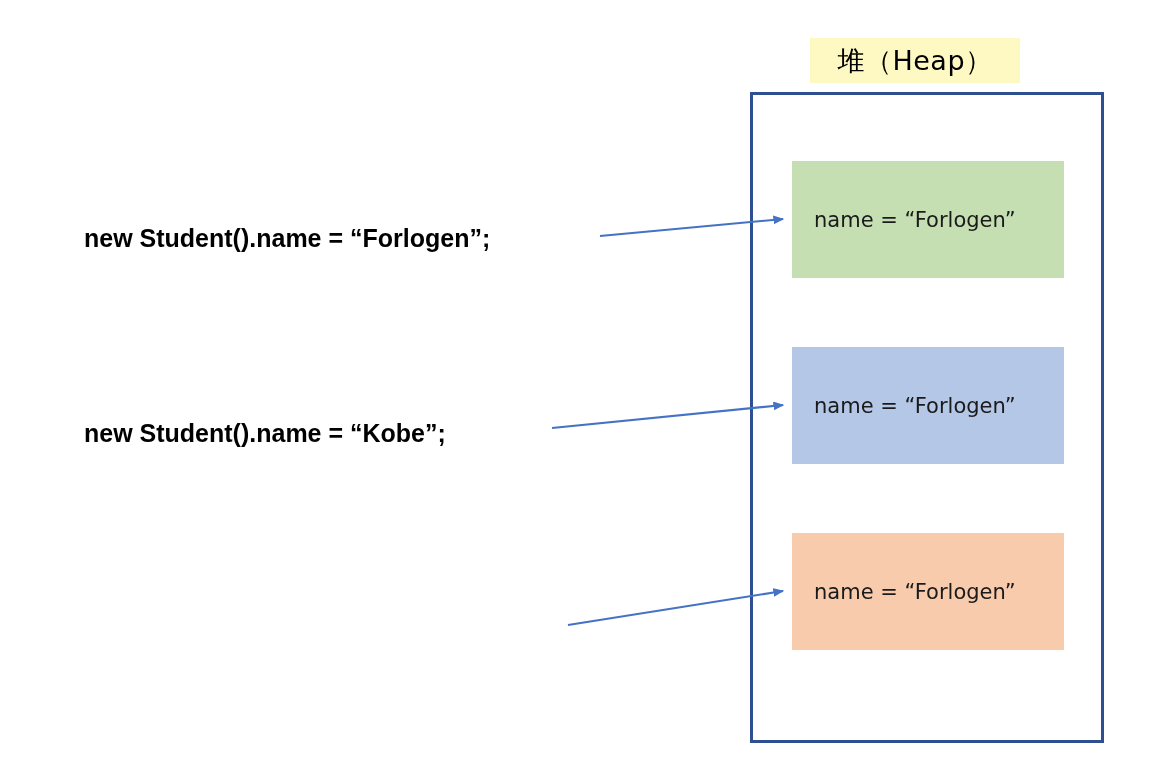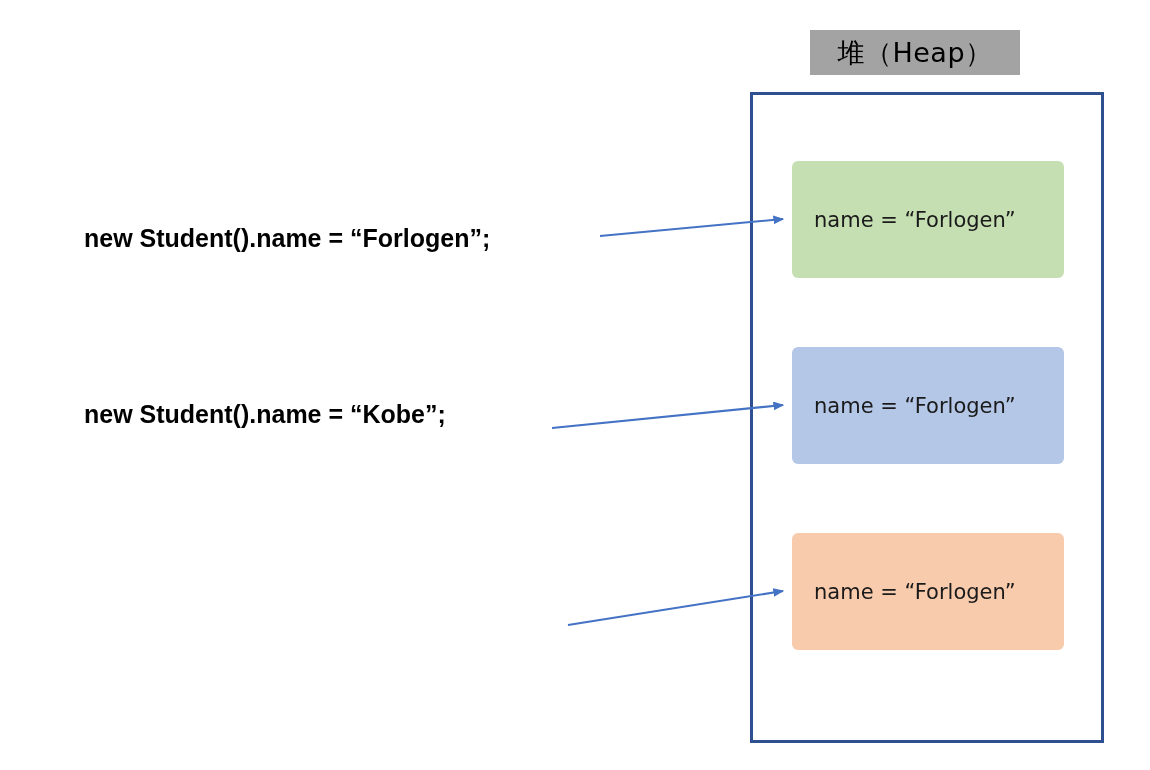"堆（Heap）" .heap-title { background: #a3a3a3 -> #fef9c3; top: 30px -> 38px }
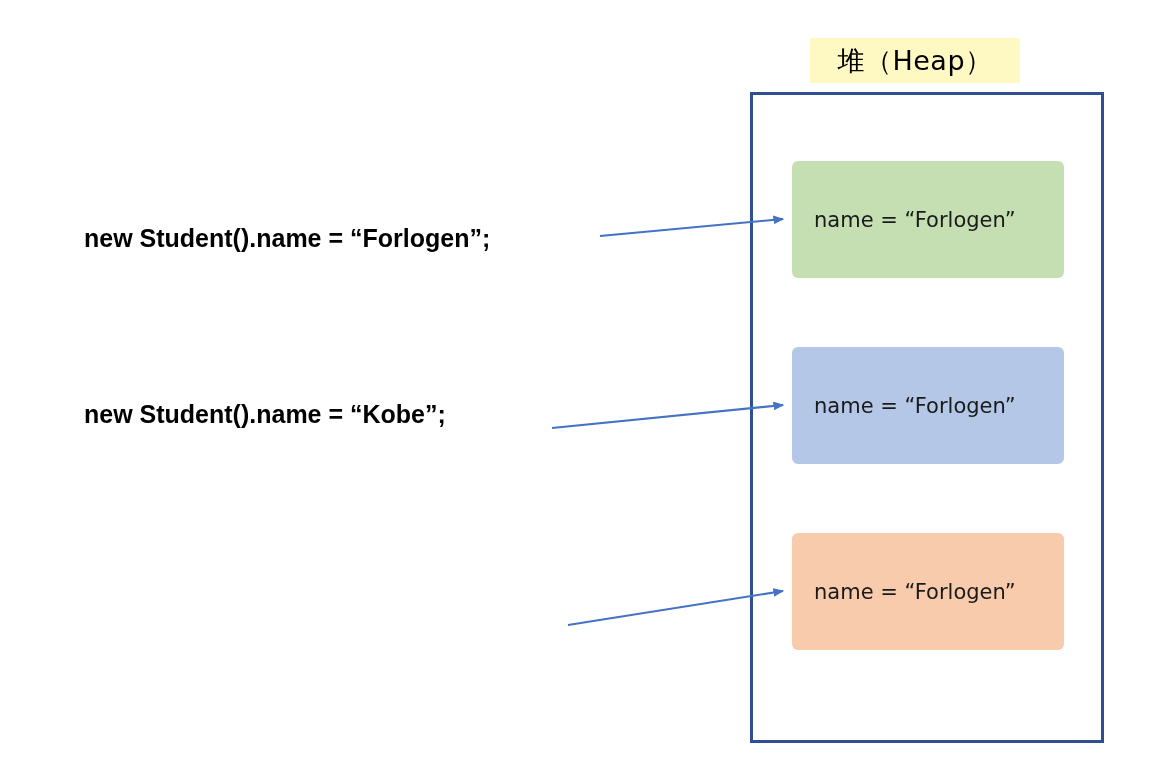"name = “Forlogen”" .heap-cell { border-radius: 6px -> none }
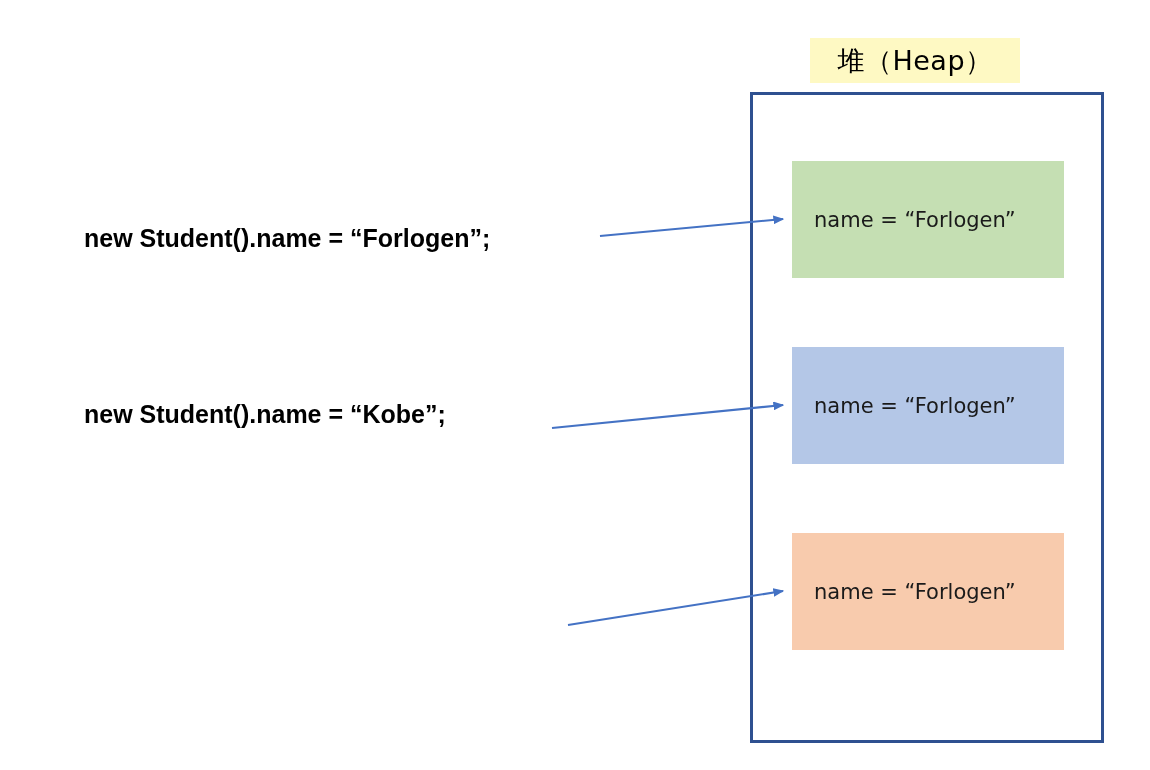"new Student().name = “Kobe”;" .stmt-2 { top: 400px -> 419px }
